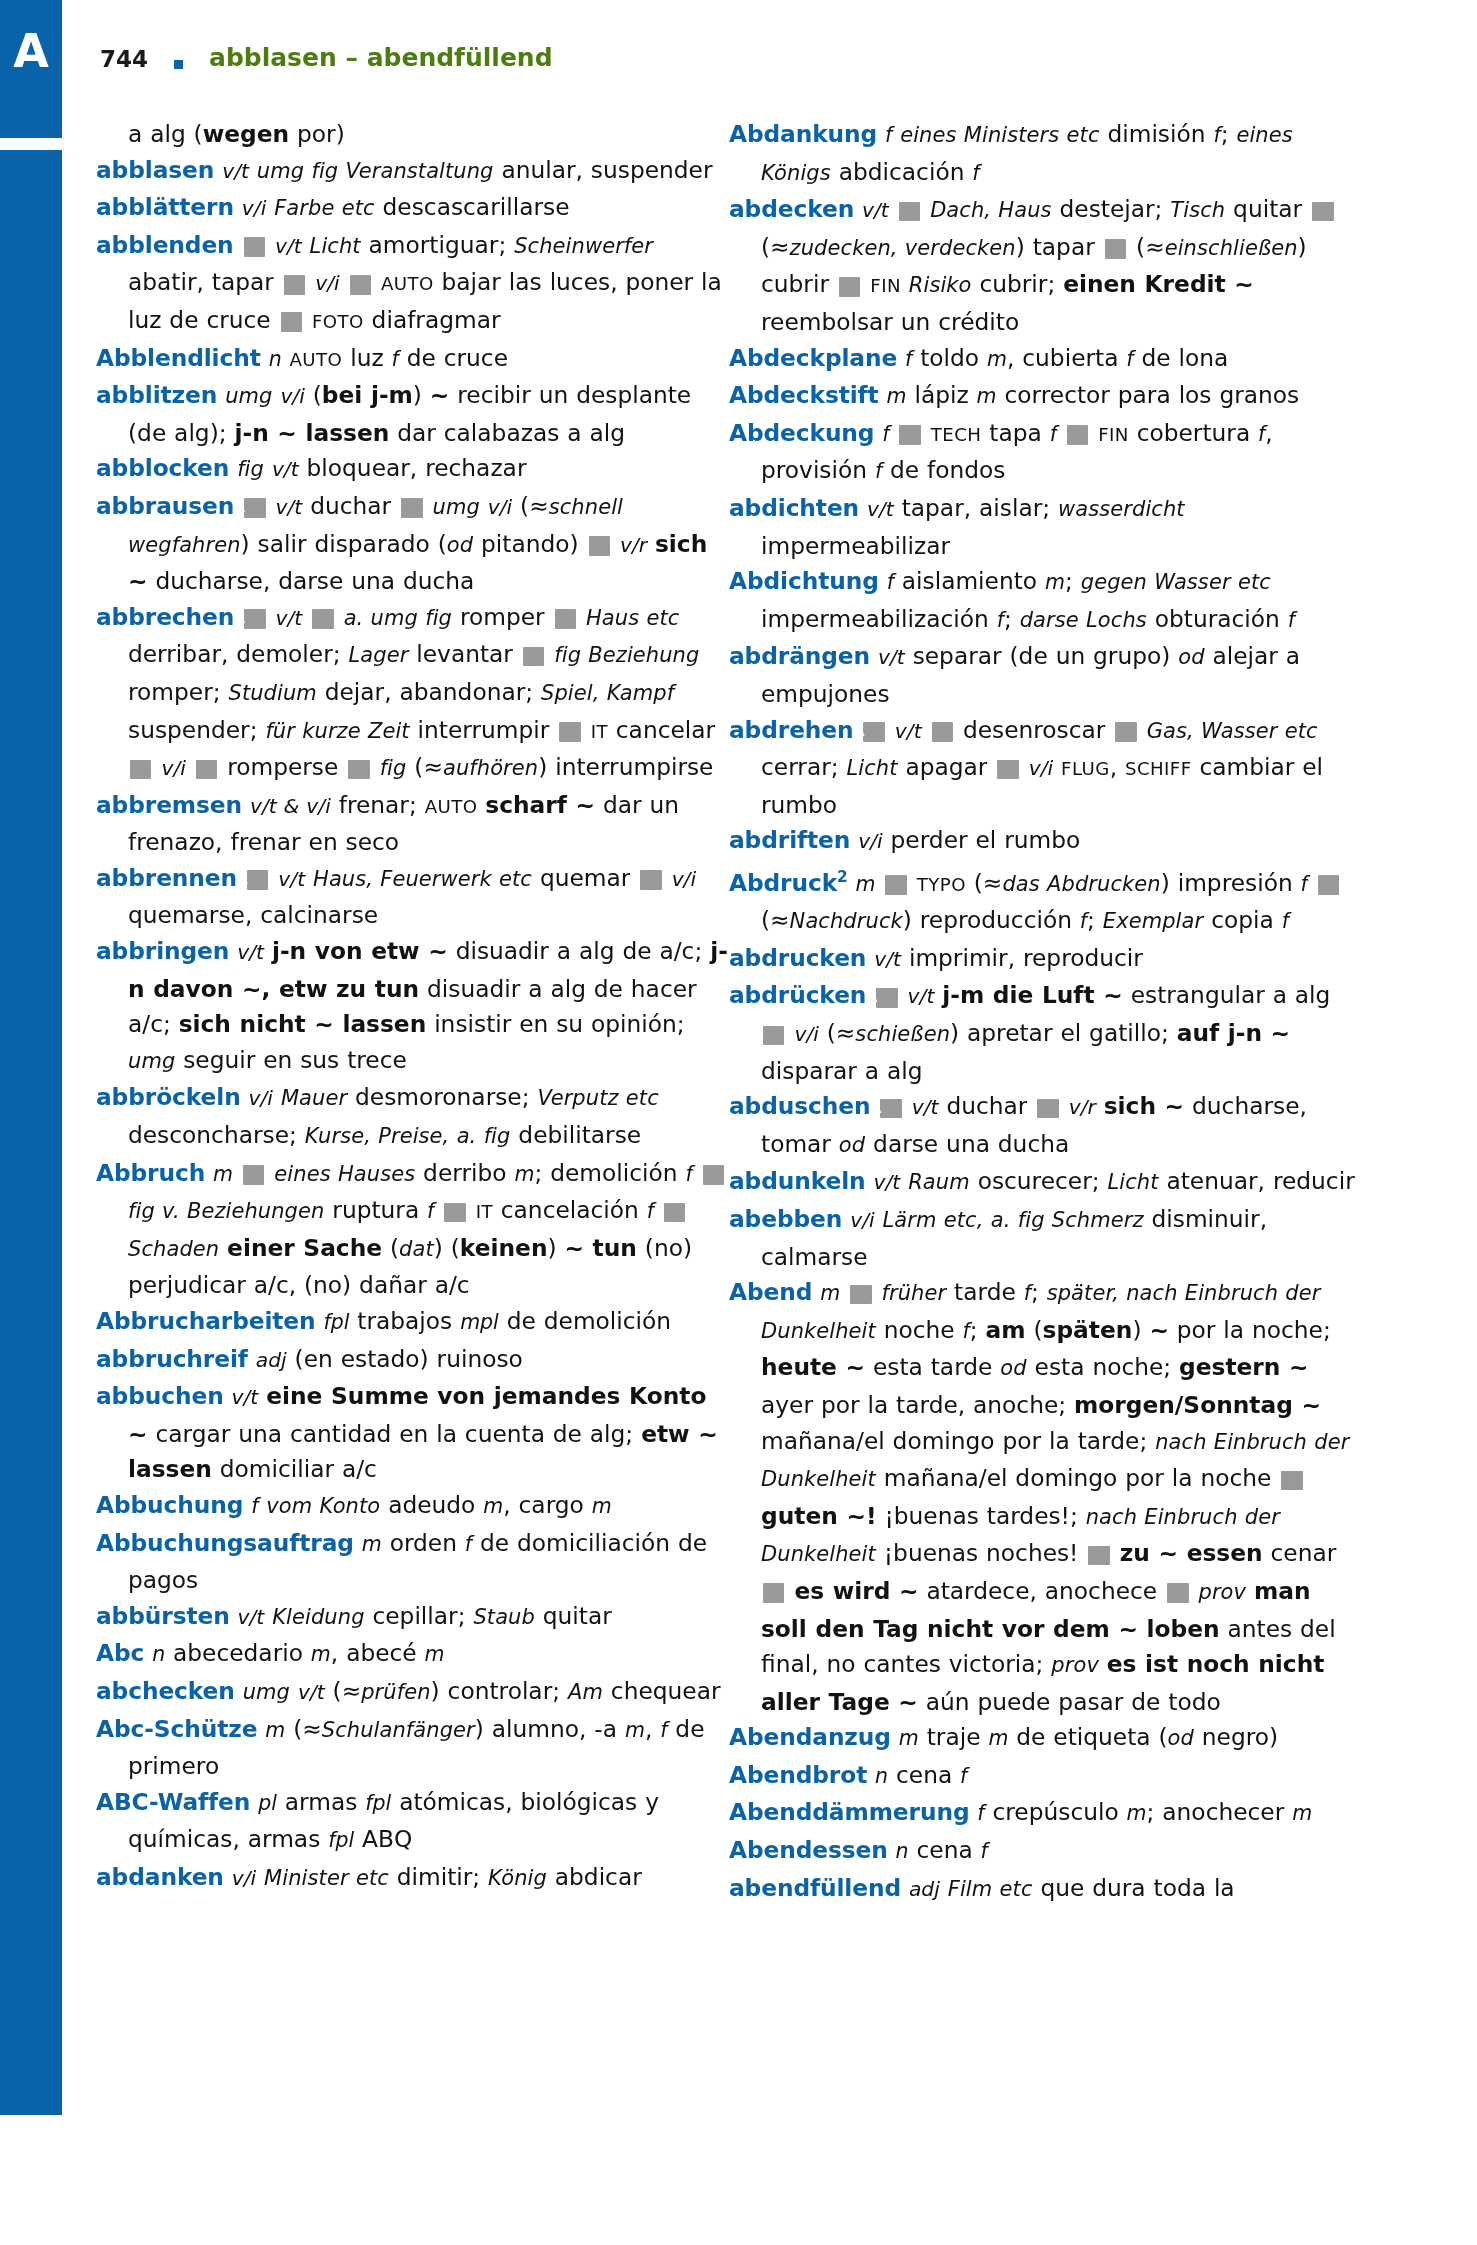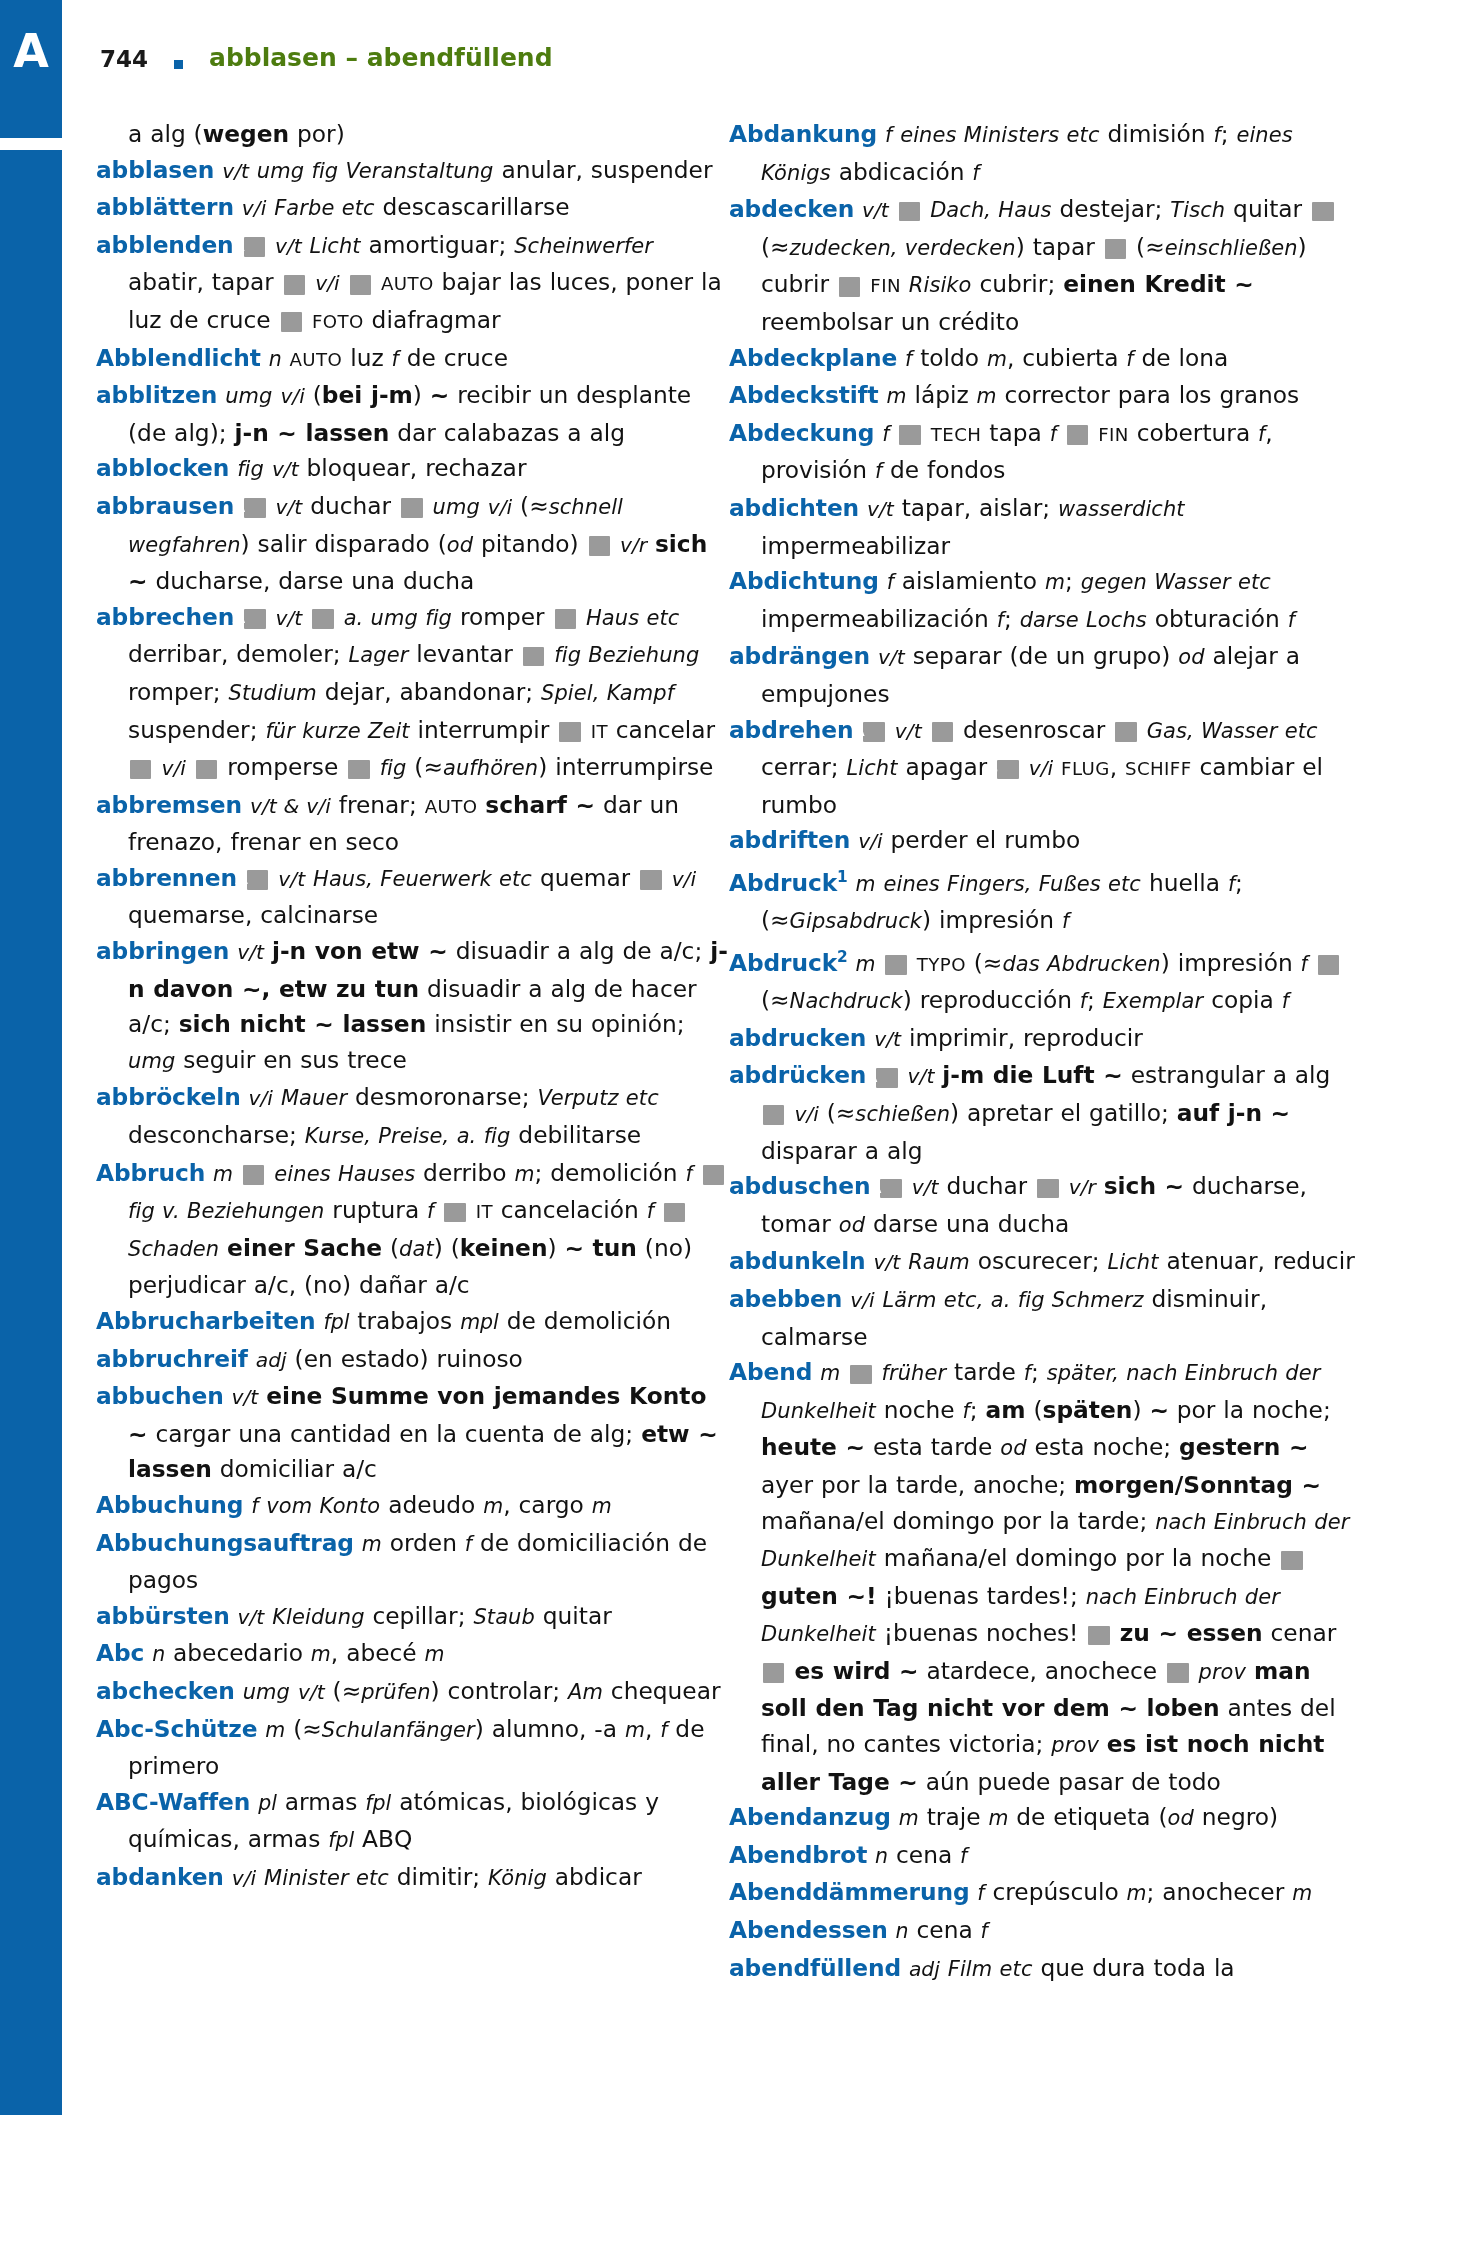"Abdruck1 m eines Fingers, Fußes" p.entry { html: <p><span>Abdruck<sup>1</sup></span> <span>m</span> <span>eines Fingers, Fußes etc</span> huella <span>f</span>; (≈<span>Gipsabdruck</span>) impresión <span>f</span></p> -> none }
